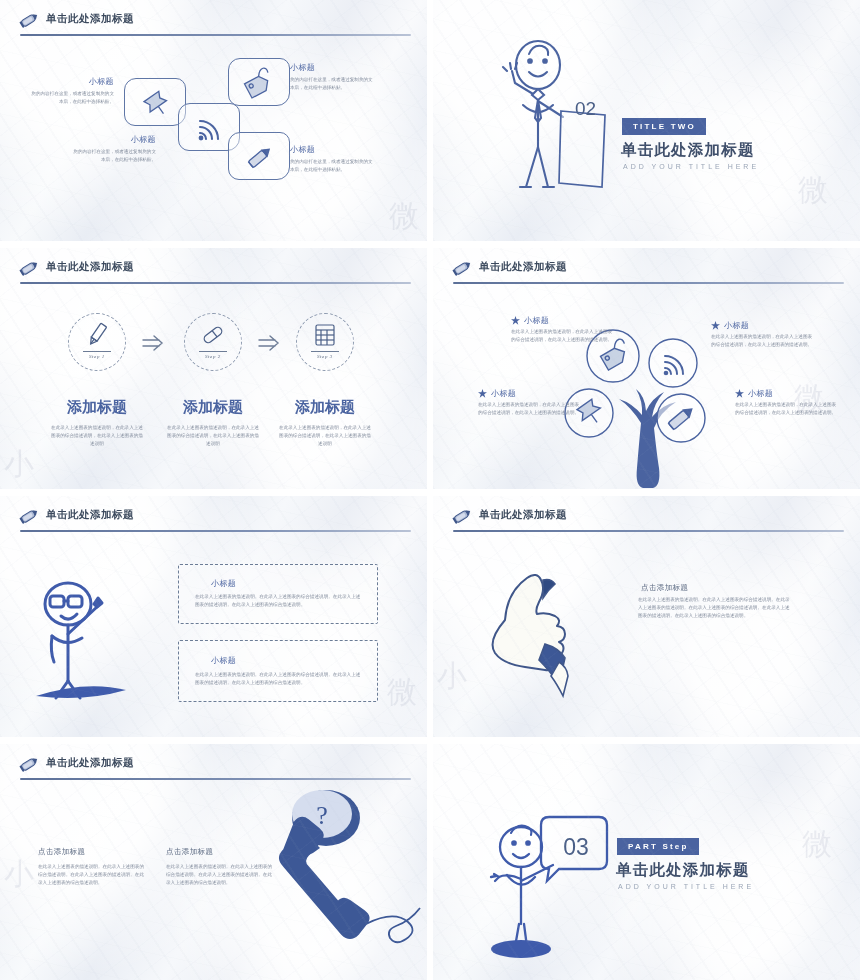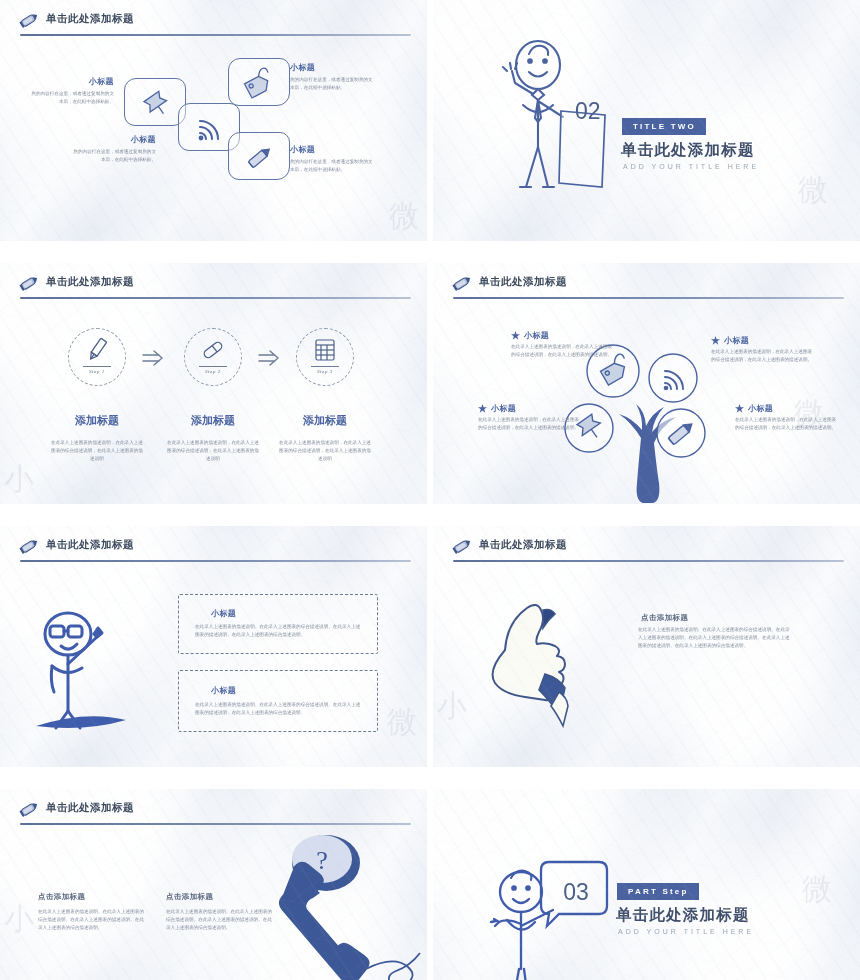"单击此处添加标题" #grid { gap: 22px 6px -> 7px 6px }
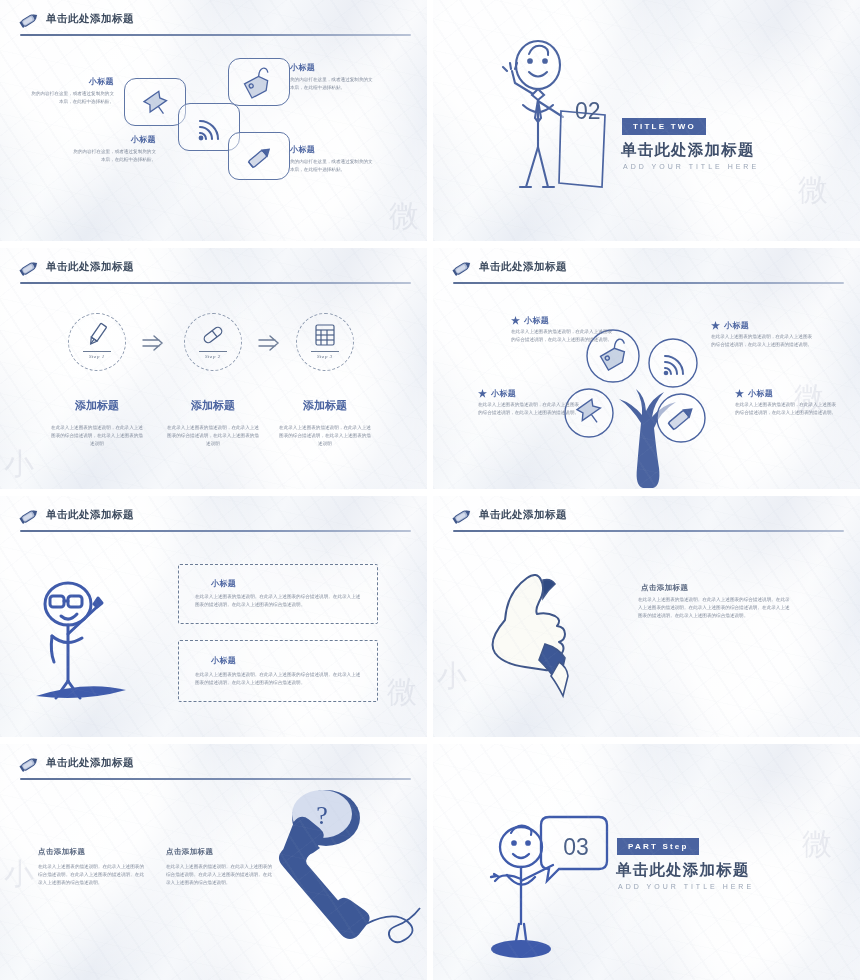"小标题" .sub { font-weight: 700 -> 400 }
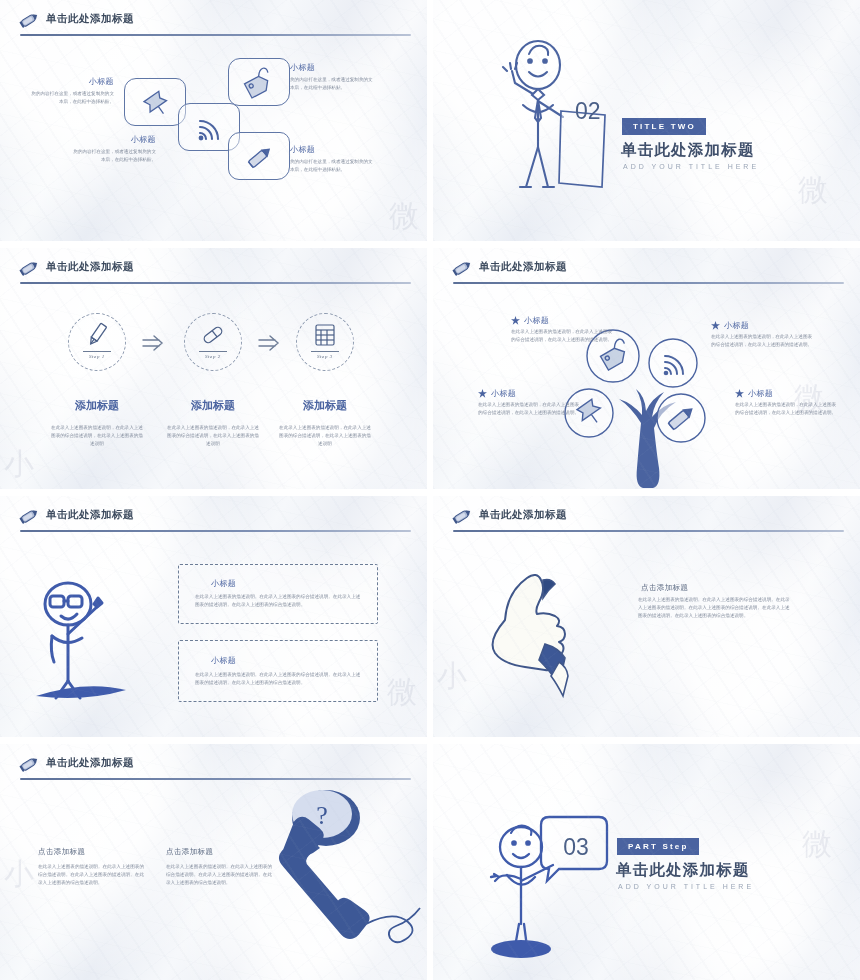"02" .num { font-size: 23px -> 19px }
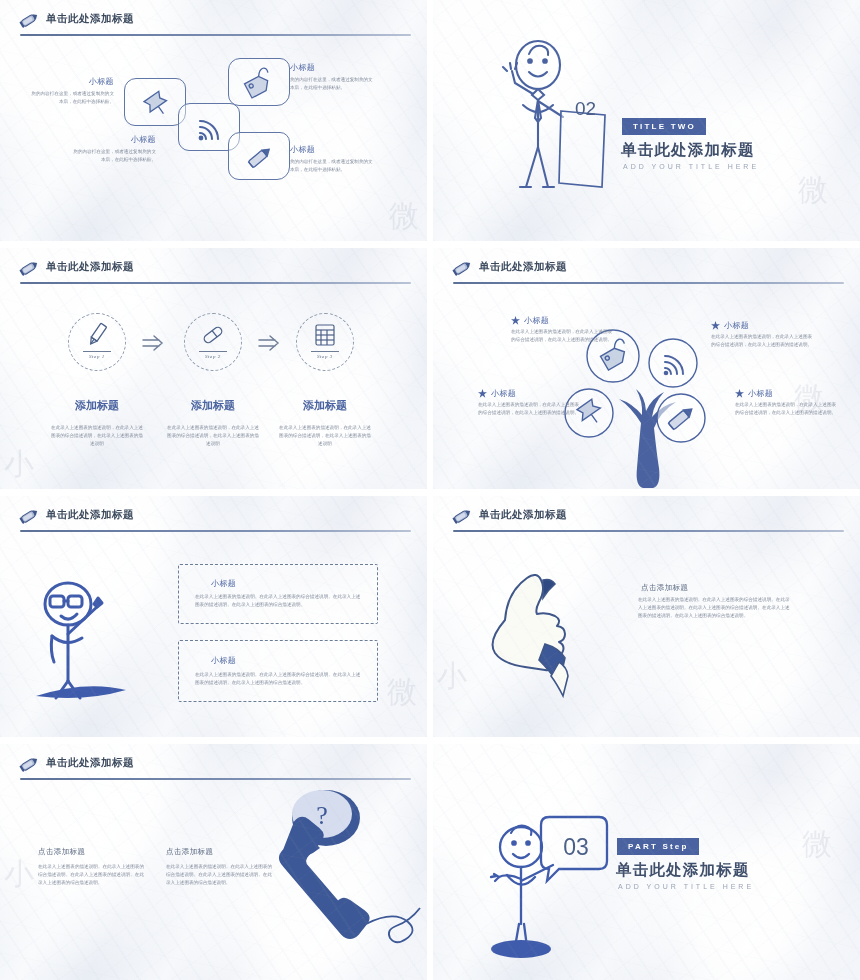"添加标题" .stitle { font-size: 11px -> 15px }
